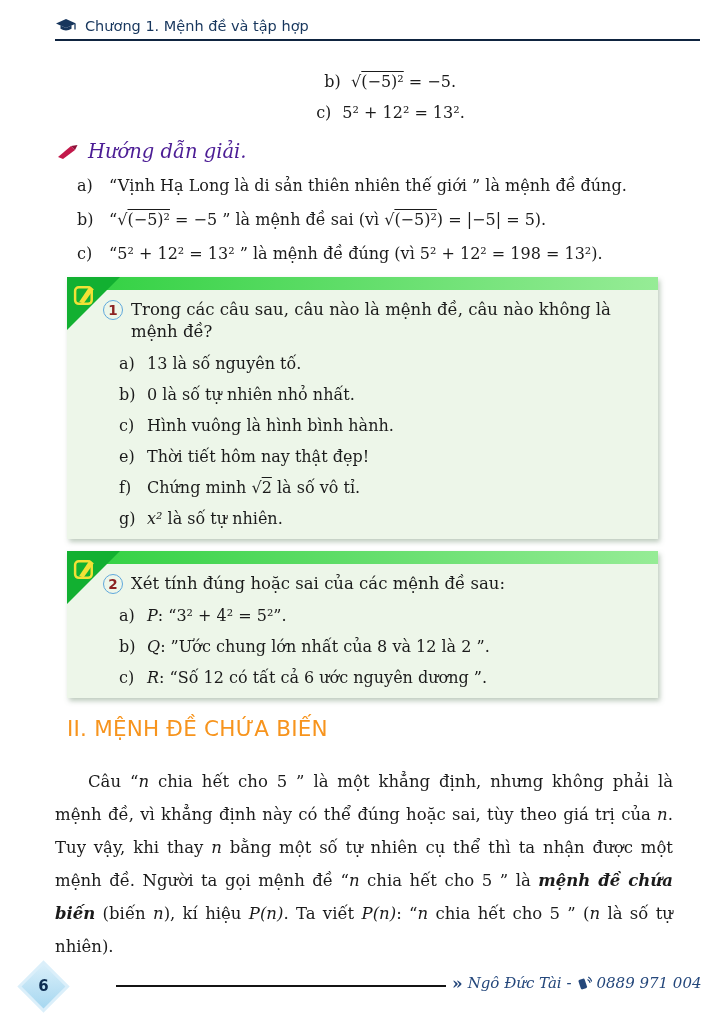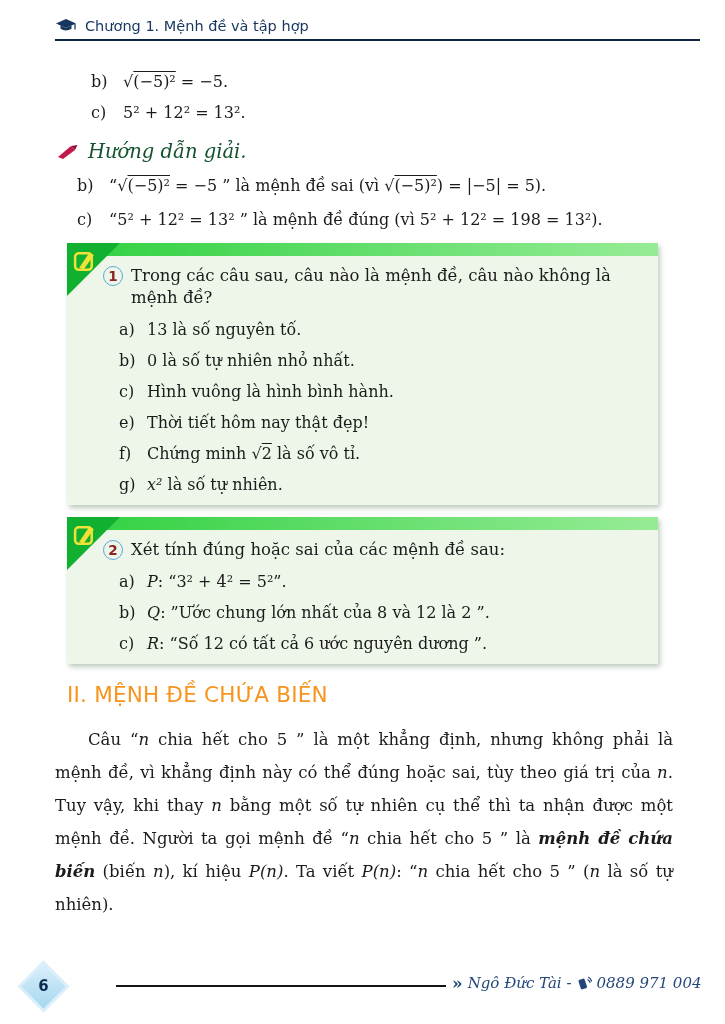"b) √(−5)² = −5." .recap-row { margin: 12px 0 0 36px -> 12px 0 0 47px; text-align: none -> center }
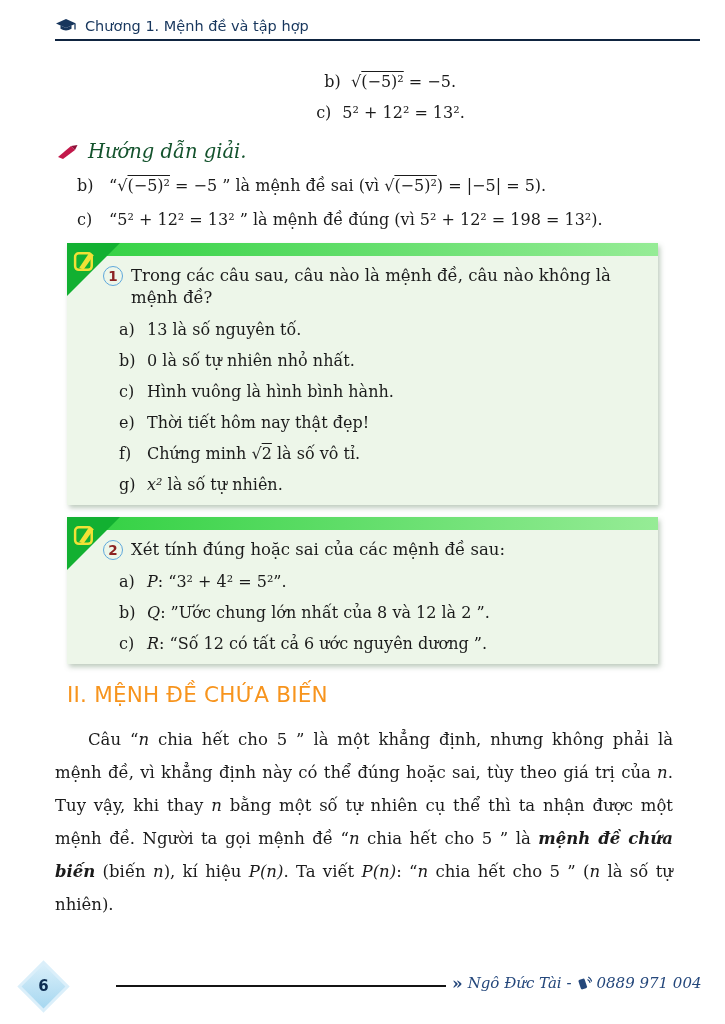"Hướng dẫn giải." .guide-head { color: #14532d -> #4c1d95 }
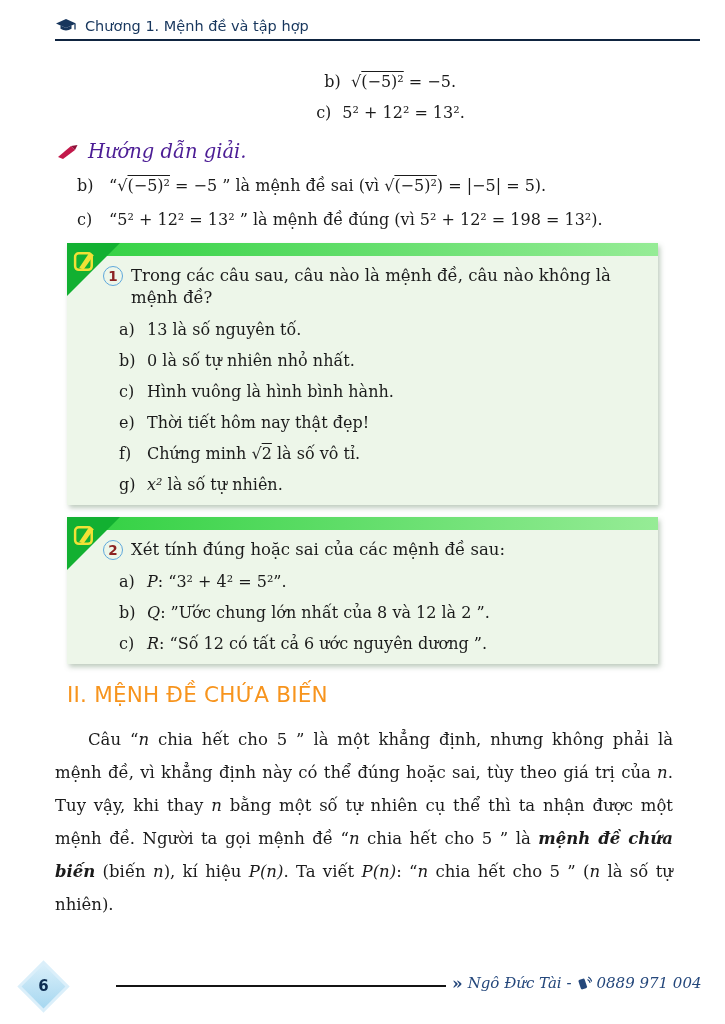"a) “Vịnh Hạ Long là" div.sol-row { html: none -> <div> <span>a)</span> <span>“Vịnh Hạ Long là di sản thiên nhiên thế giới ” là mệnh đề đúng.</span> </div> }
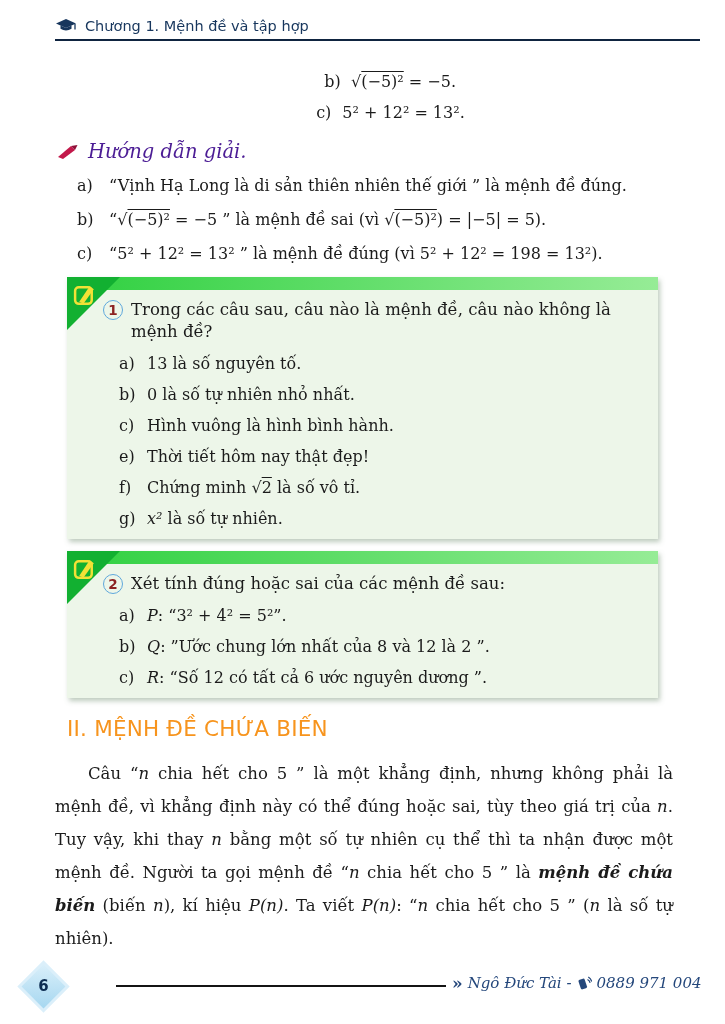"Câu “n chia hết cho" .intro-p { margin: 16px 0 0 0 -> 24px 0 0 0 }
